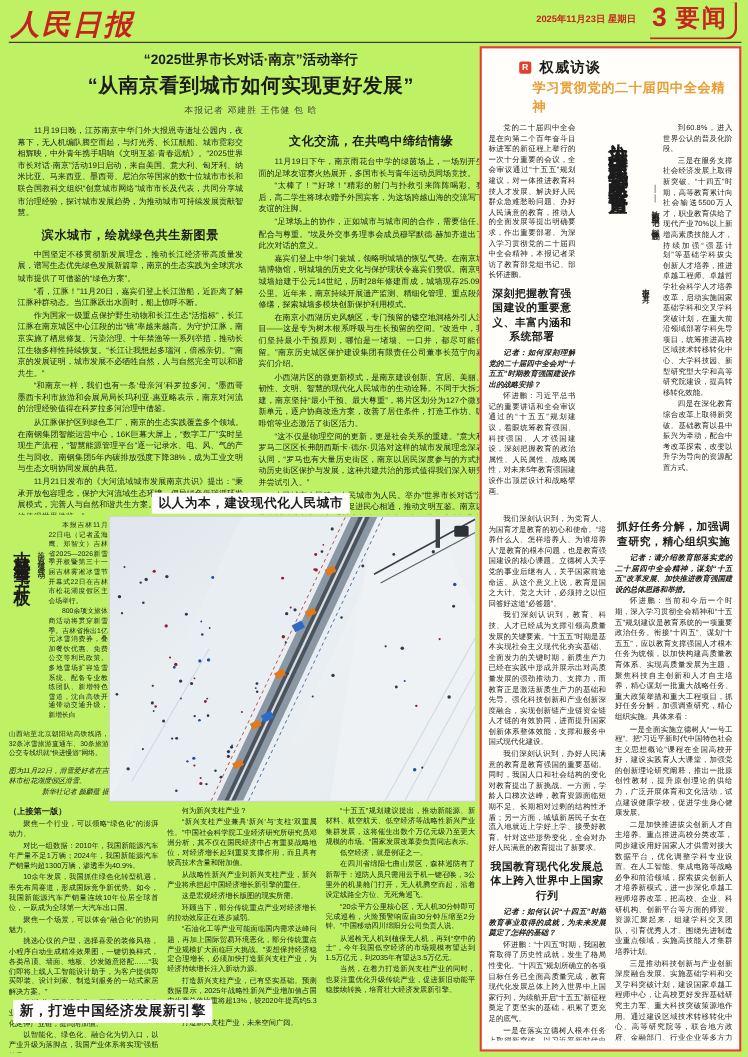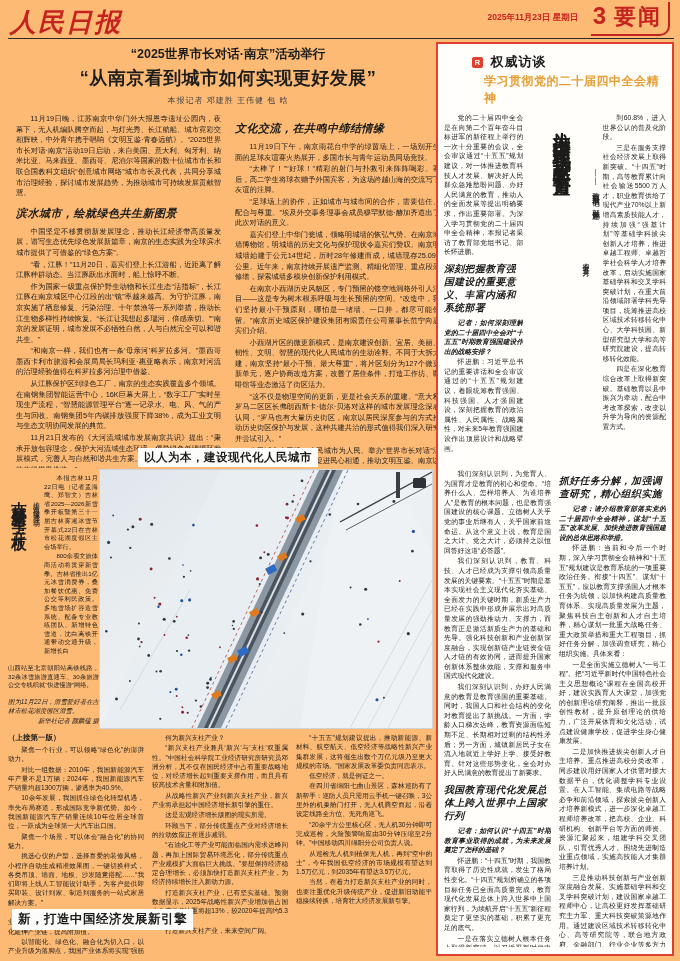"人民日报" .page { background: #fdba74 -> #bef264 }
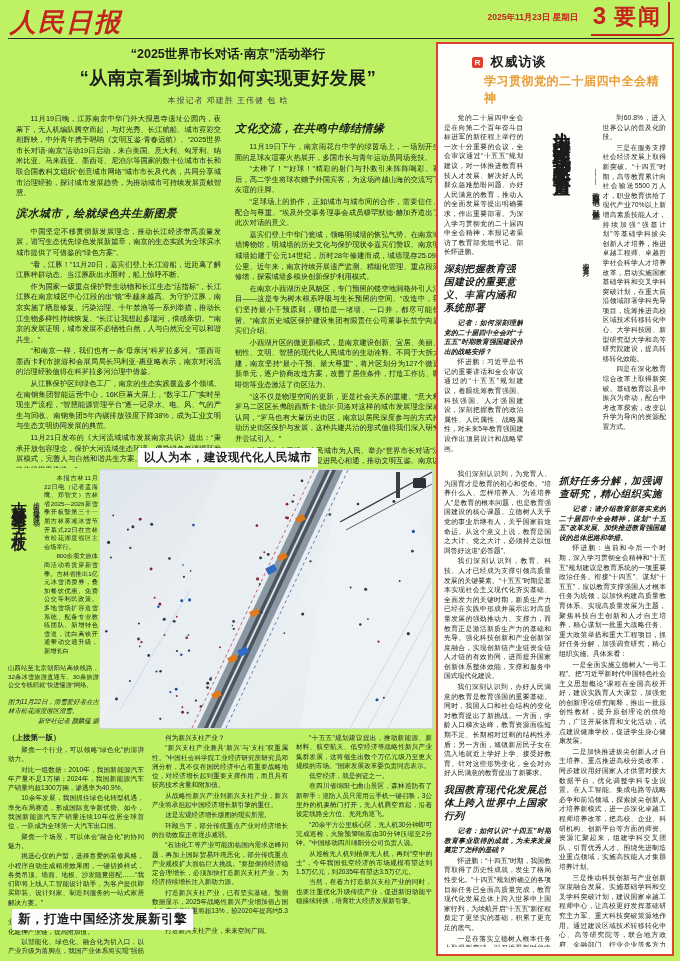"文化交流，在共鸣中缔结情缘" .sh { font-style: italic -> none; text-align: none -> center }
